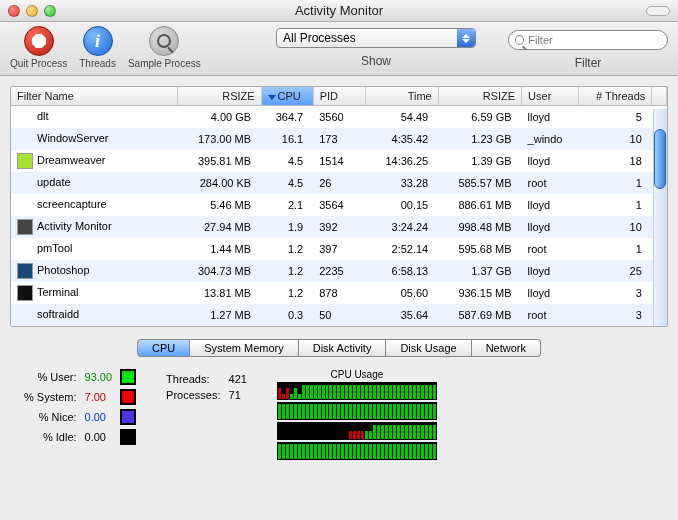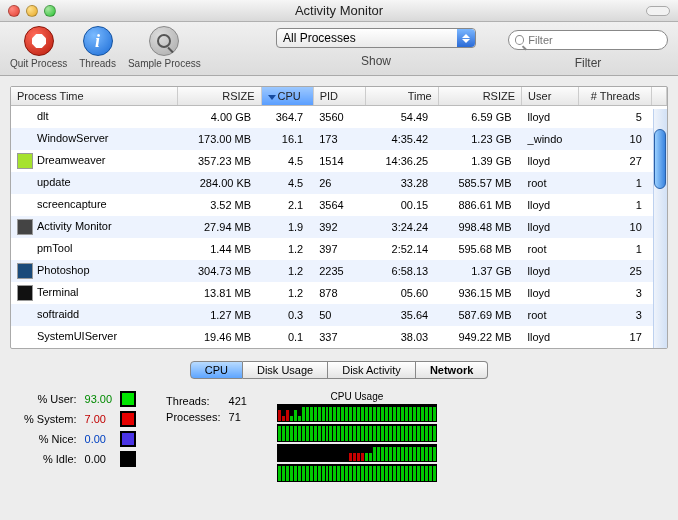"Process Time" th { text: Process Time -> Filter Name }
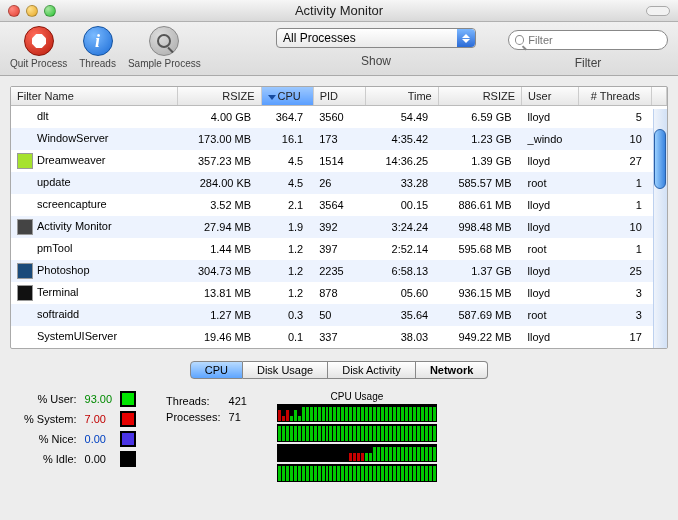"# Threads" th { text-align: center -> right }
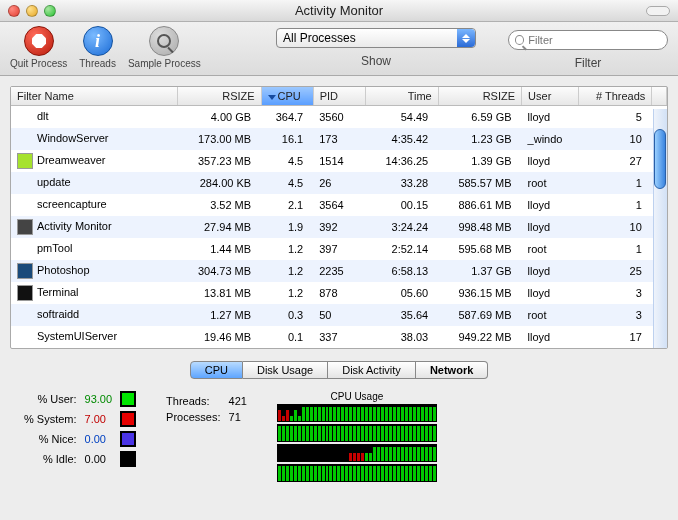"357.23 MB" td.num { text: 357.23 -> 395.81 }
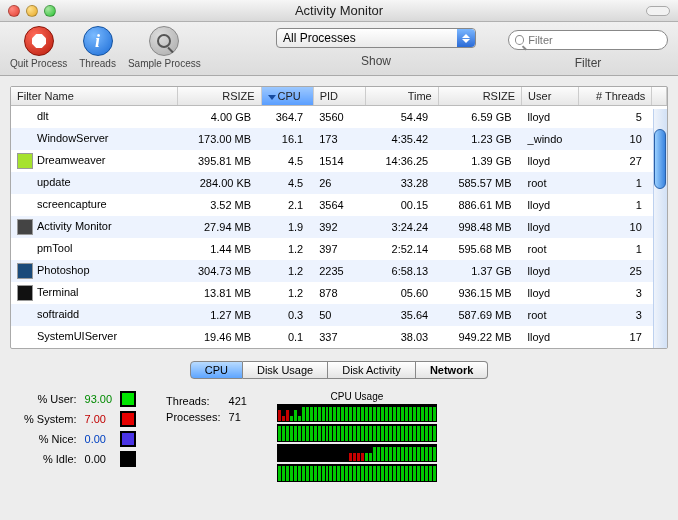"27" td.num { text: 27 -> 18 }
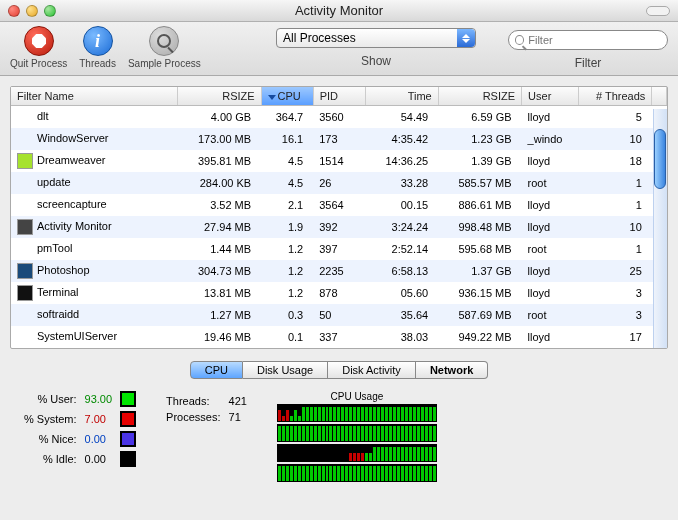"3.52 MB" td.num { text: 3.52 -> 5.46 }
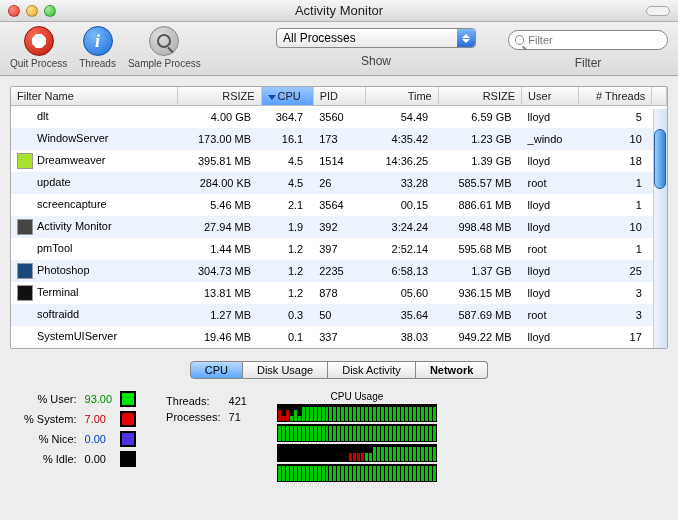"SystemUIServer" tr { html: <tr> <td><span></span>SystemUIServer</td> <td>19.46 MB</td> <td>0.1</td> <td>337</td> <td>38.03</td> <td>949.22 MB</td> <td>lloyd</td> <td>17</td> <td></td> </tr> -> none }
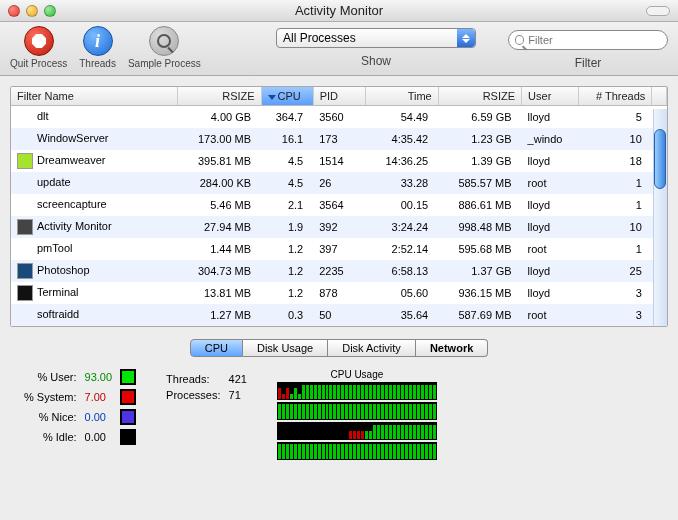"System Memory" div.segbtn { html: none -> <div>System Memory</div> }
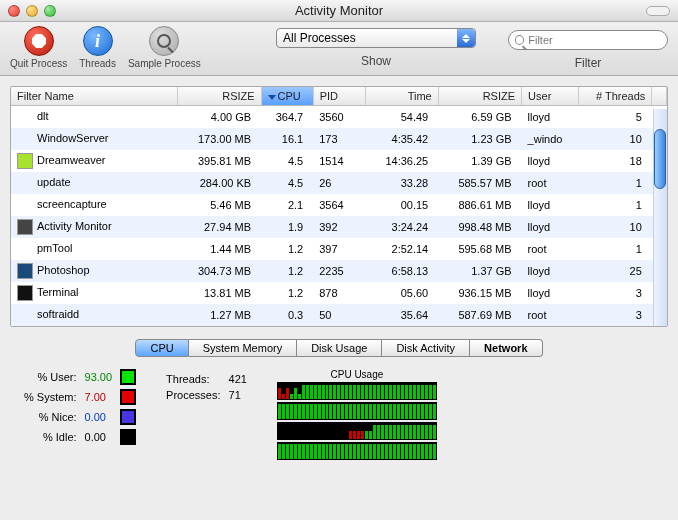"Disk Usage" div.segbtn { order: before "Disk Activity" -> after "Disk Activity" }
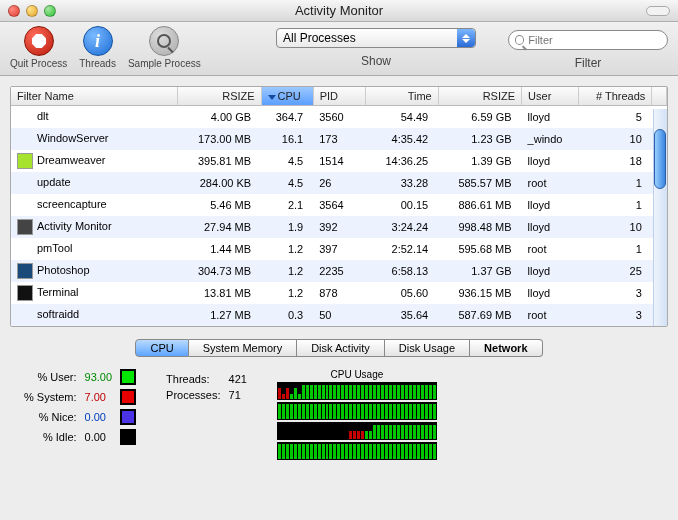"Network" .segbtn:last-child { font-weight: bold -> none }
